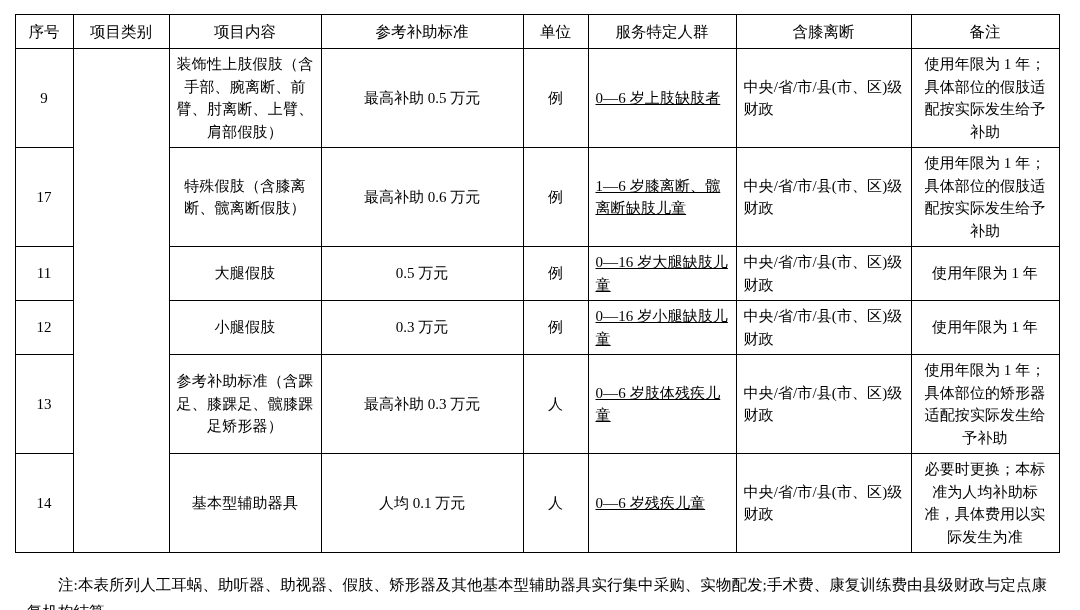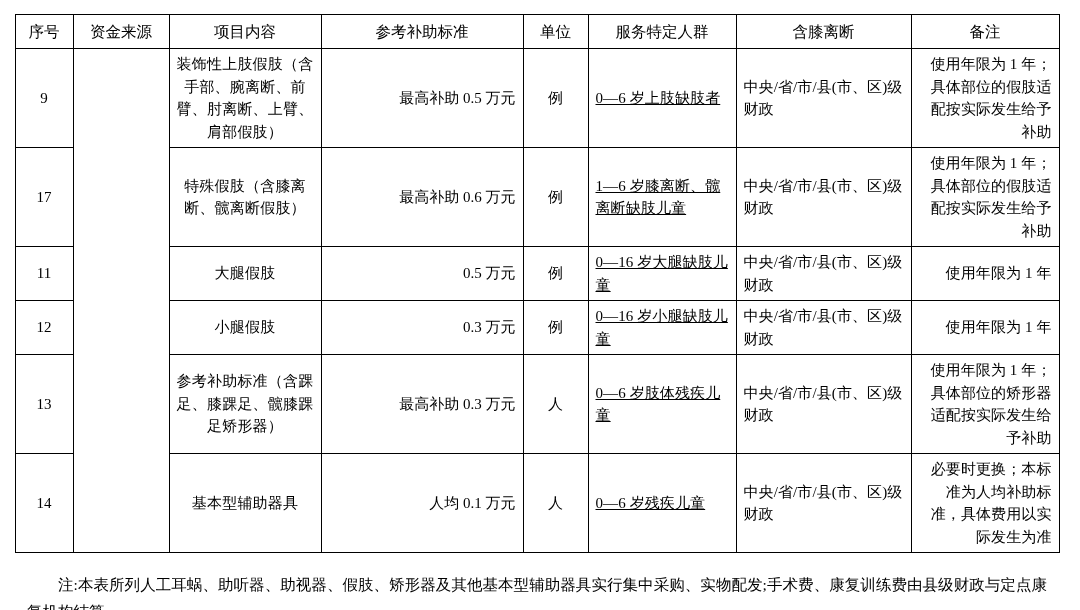"资金来源" th { text: 资金来源 -> 项目类别 }
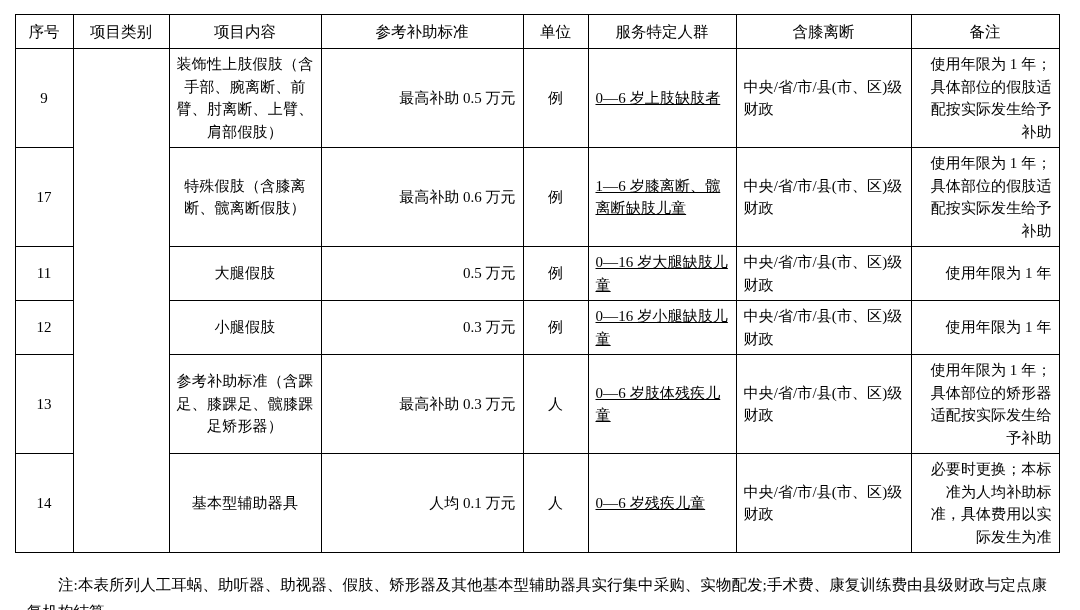"使用年限为 1 年；具体部位的假肢适配按实际发生给予补助" td.remark { text-align: right -> center }
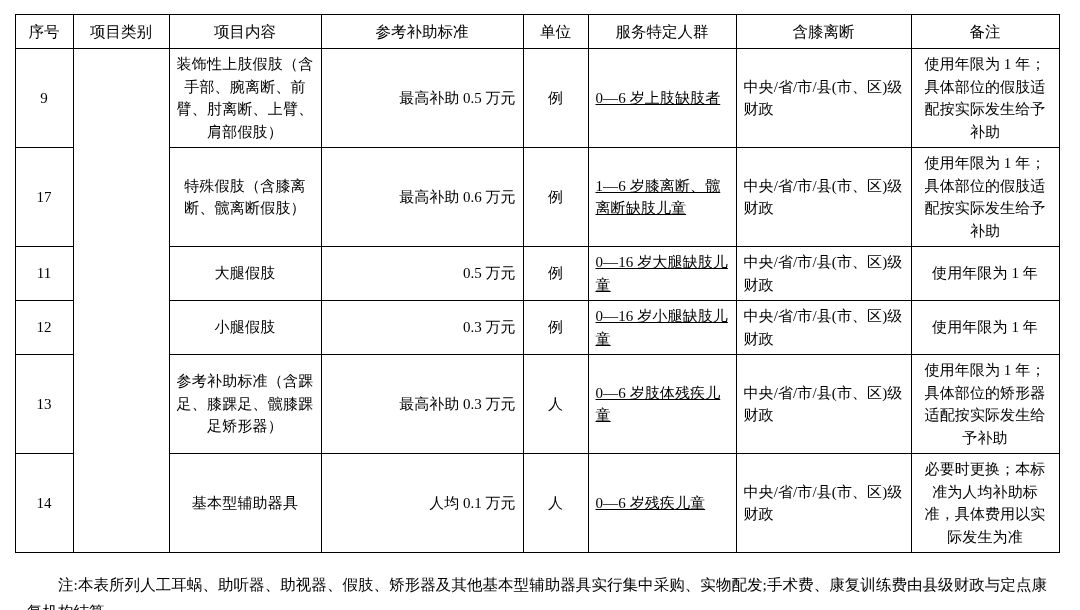"最高补助 0.5 万元" td.std { text-align: right -> center }
